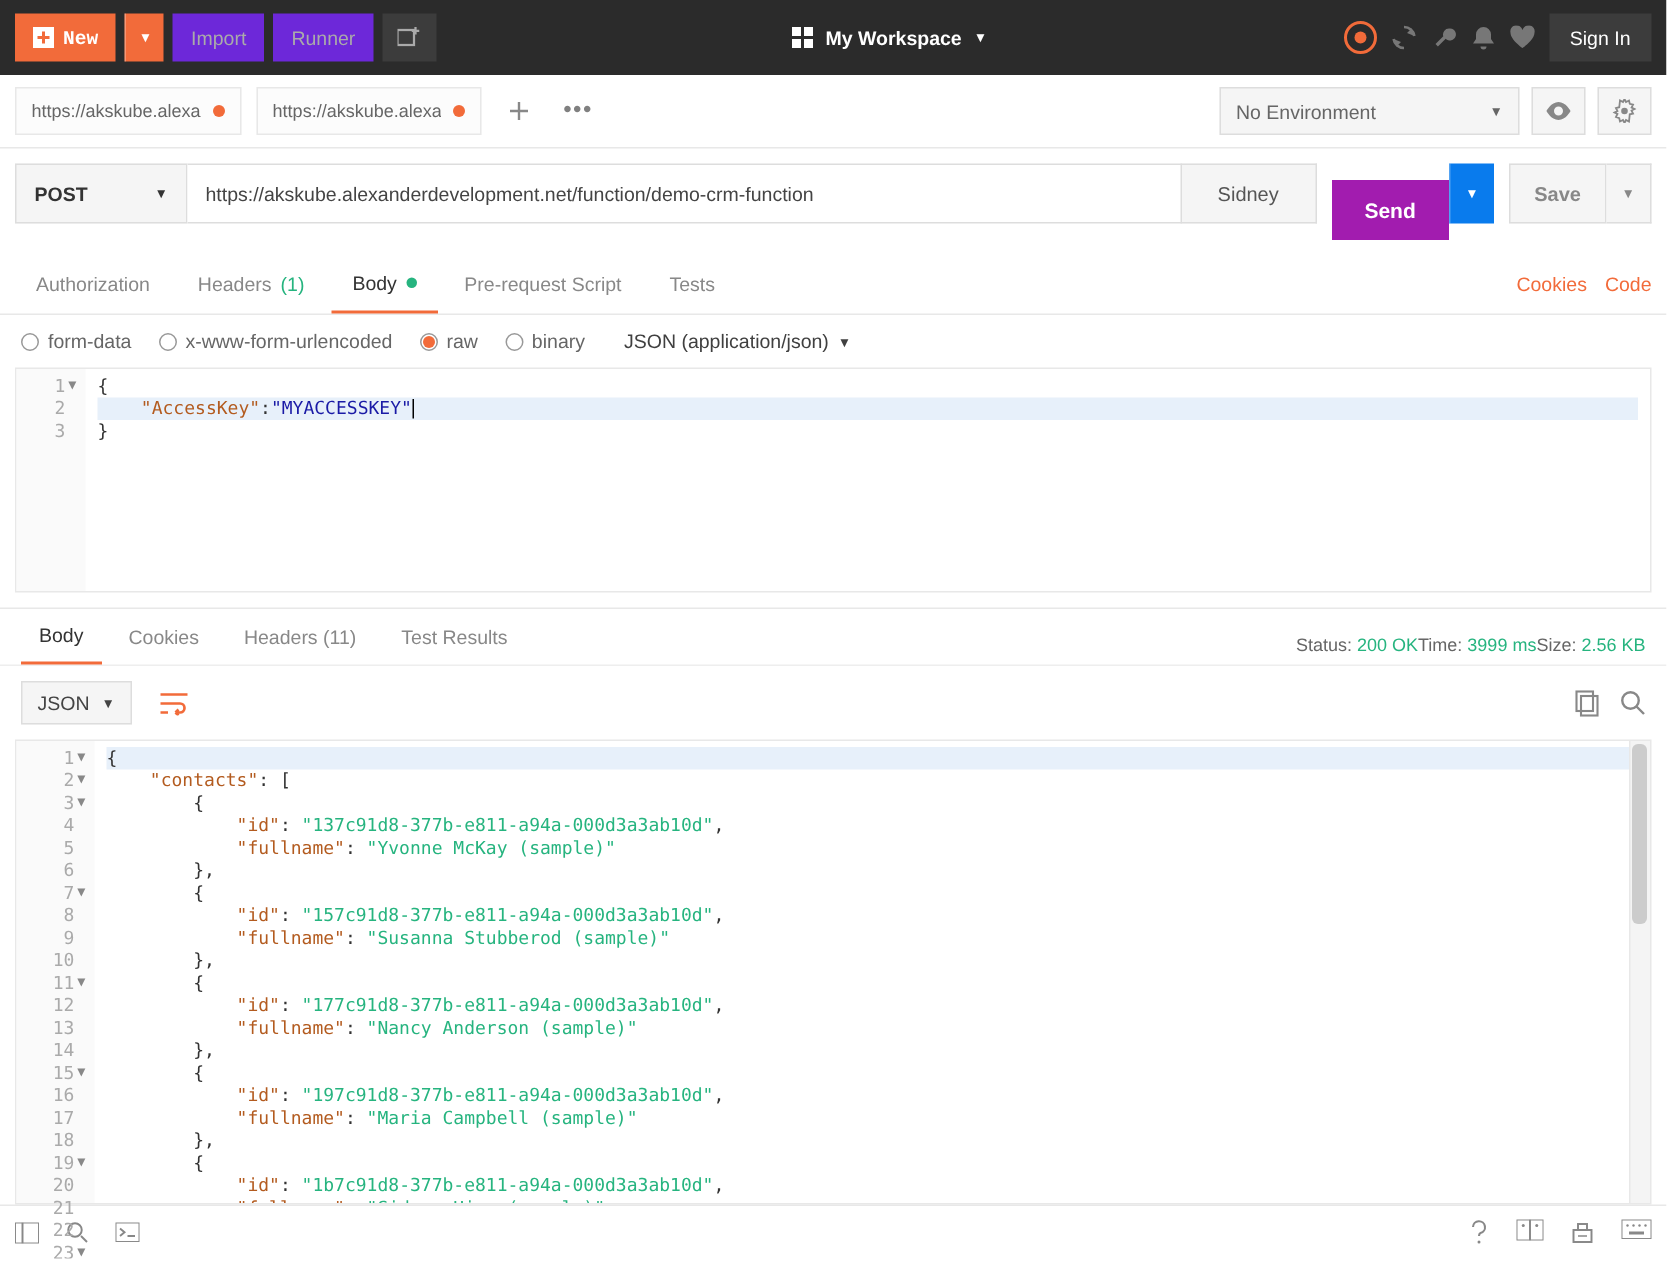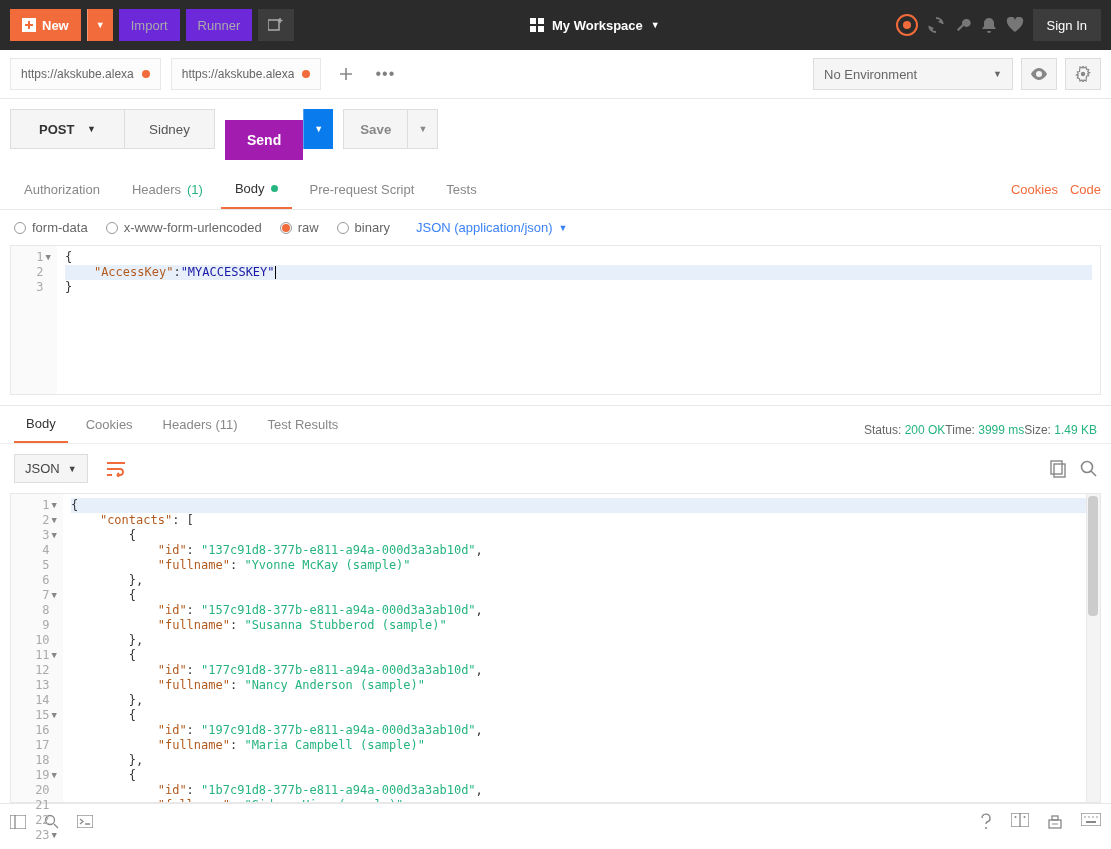"New" .btn-new { font-family: none -> Liberation Mono, monospace }
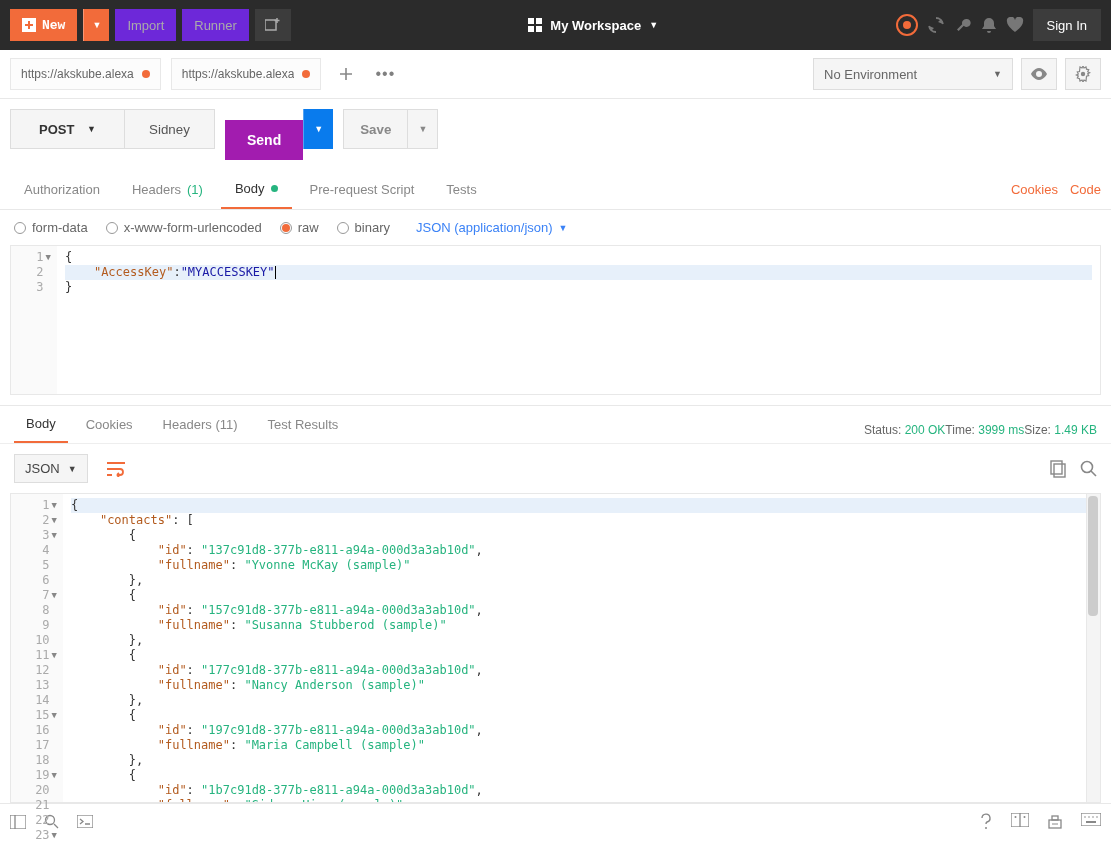"POST" .method { padding: 0 28px -> 0 12px }
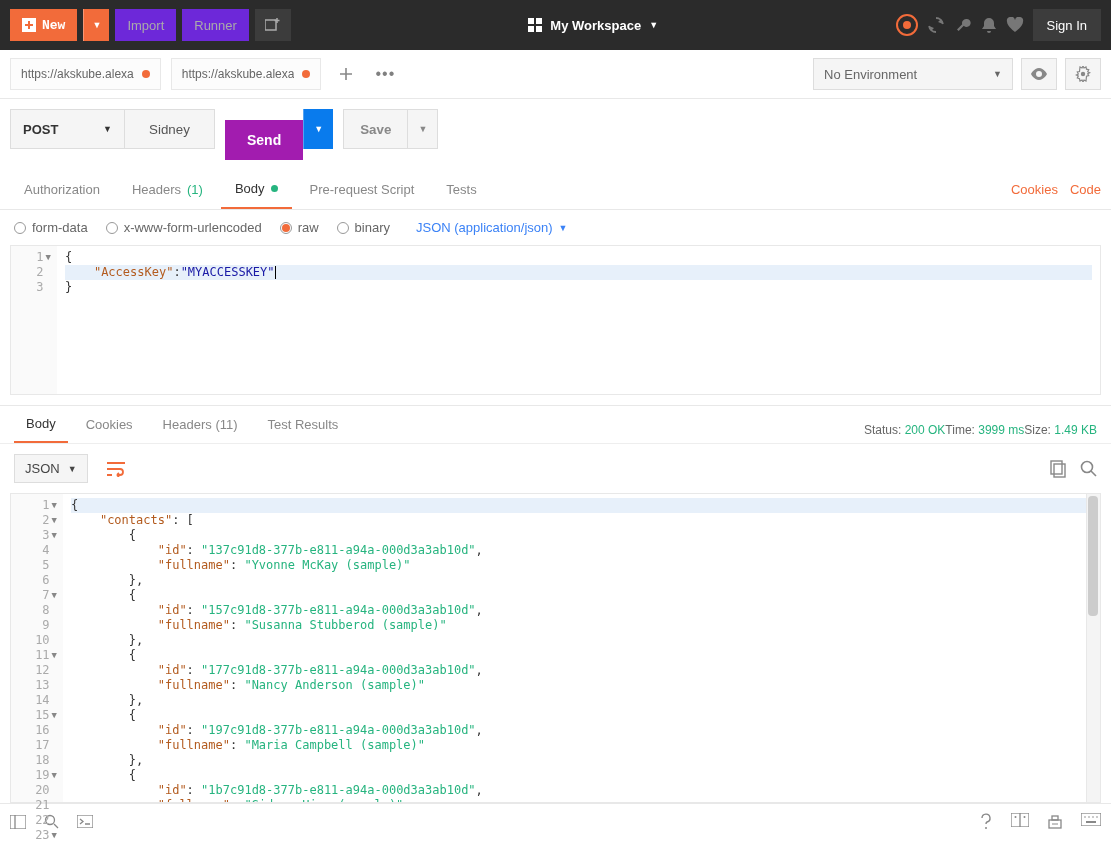"https://akskube.alexanderdevelopment.net" input.url-input { html: none -> <input> }
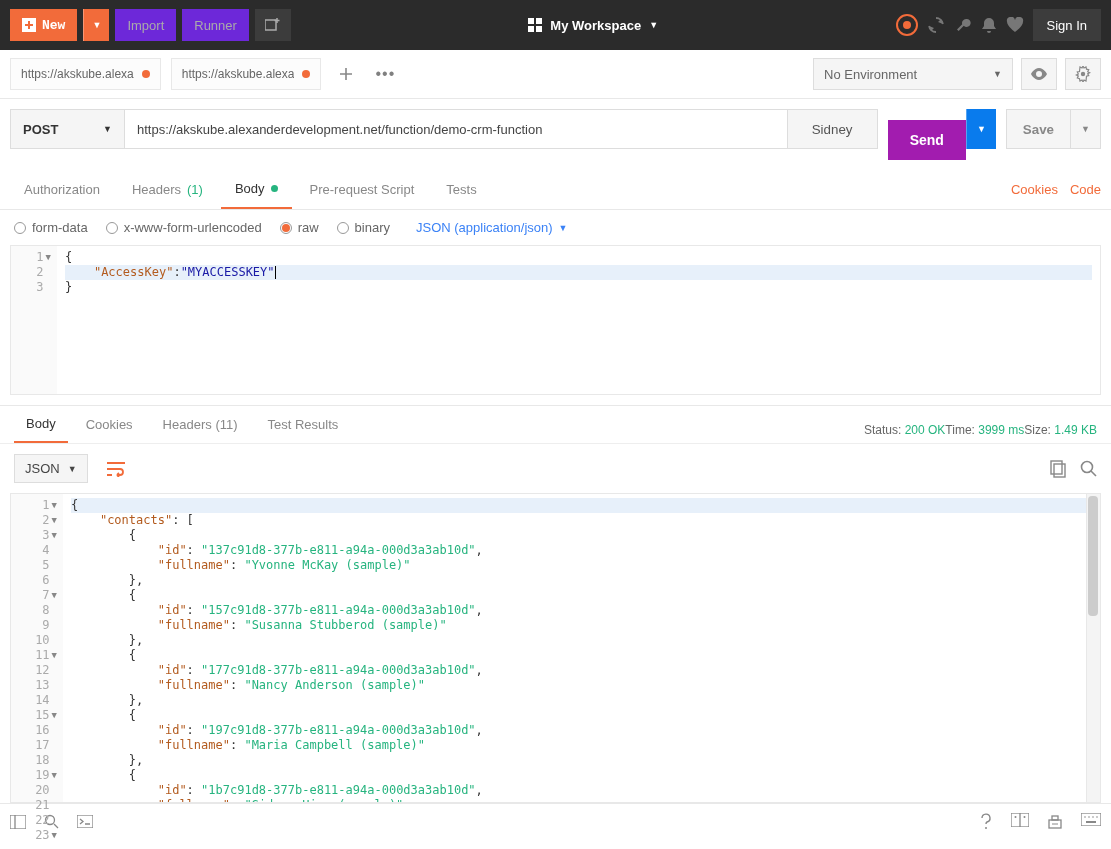"JSON (application/json)" .content-type { color: #3b82f6 -> #404040 }
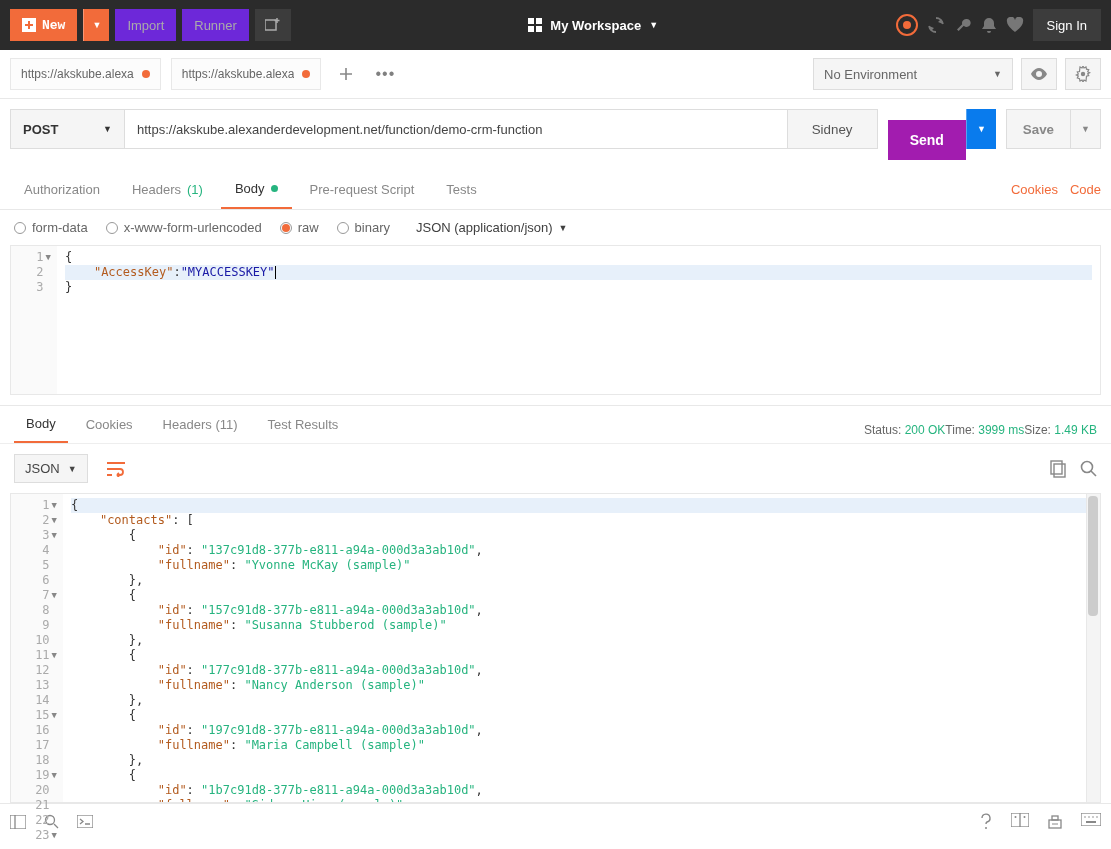"1.49 KB" span.stat-val { text: 1.49 -> 2.56 }
